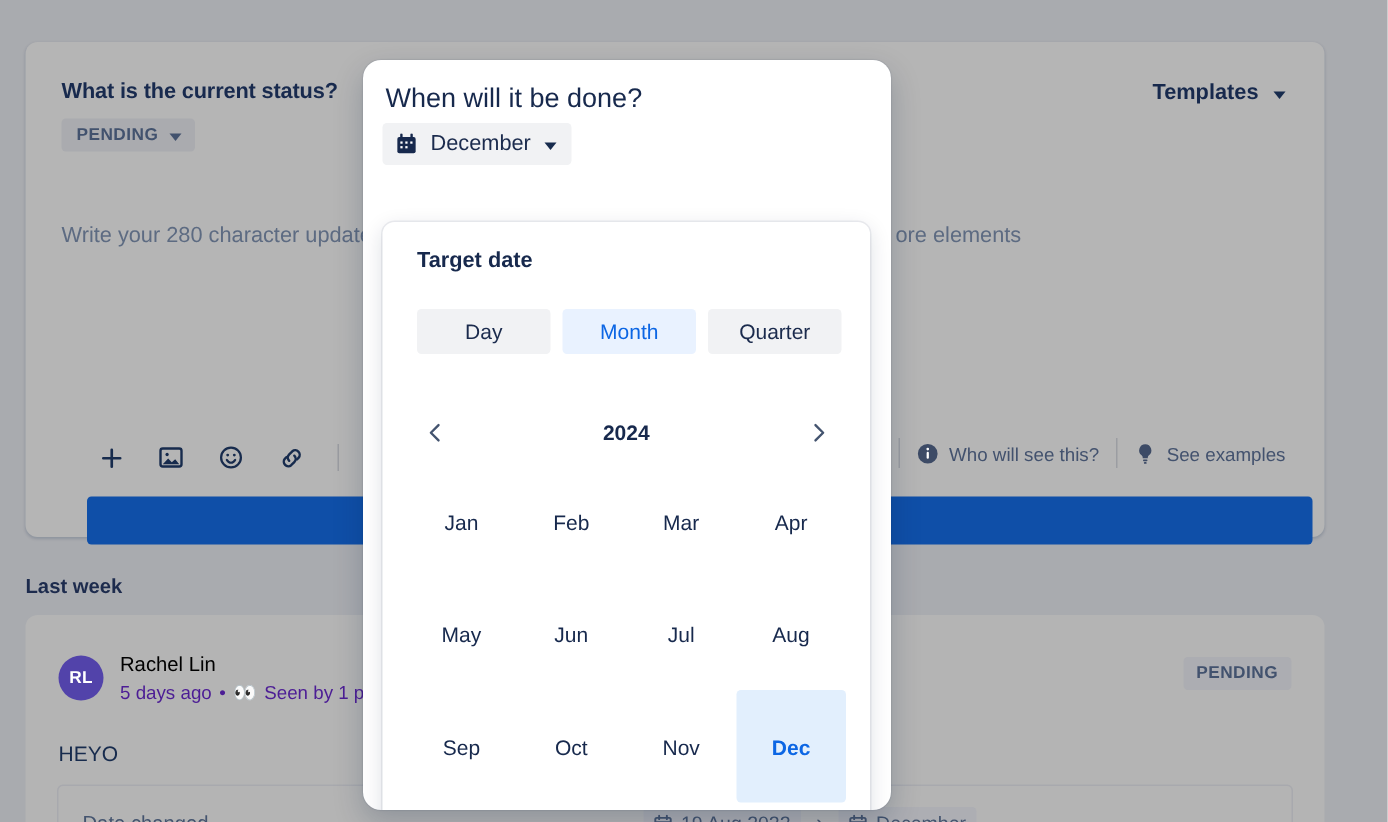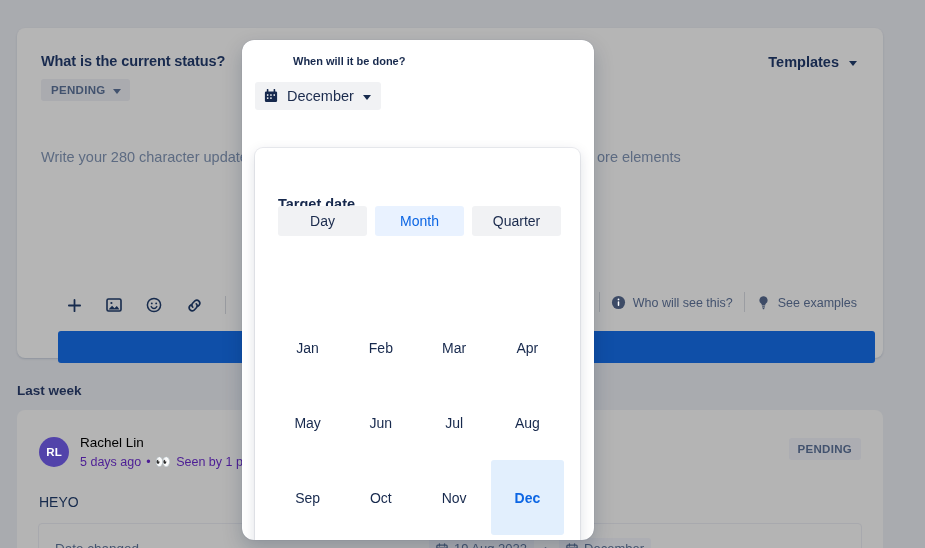"When will it be done?" .due-popup-title { font-size: 11px -> 18px; font-weight: bold -> normal; margin-left: 36px -> none }
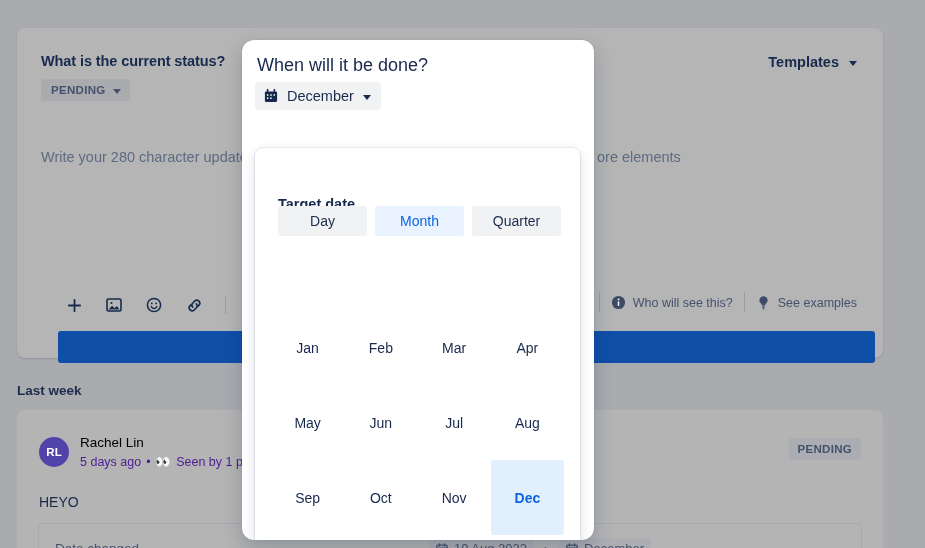"Target date" .picker-title { margin-top: 30px -> none }
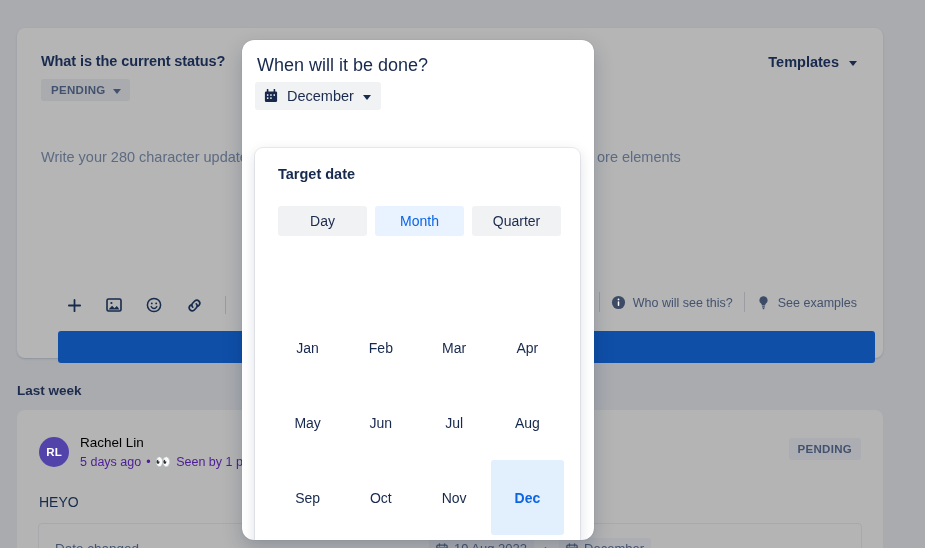"2024" div.year-nav { html: none -> <div> <span> <svg> <path></path> </svg> </span> <span>2024</span> <span> <svg> <path></path> </svg> </span> </div> }
